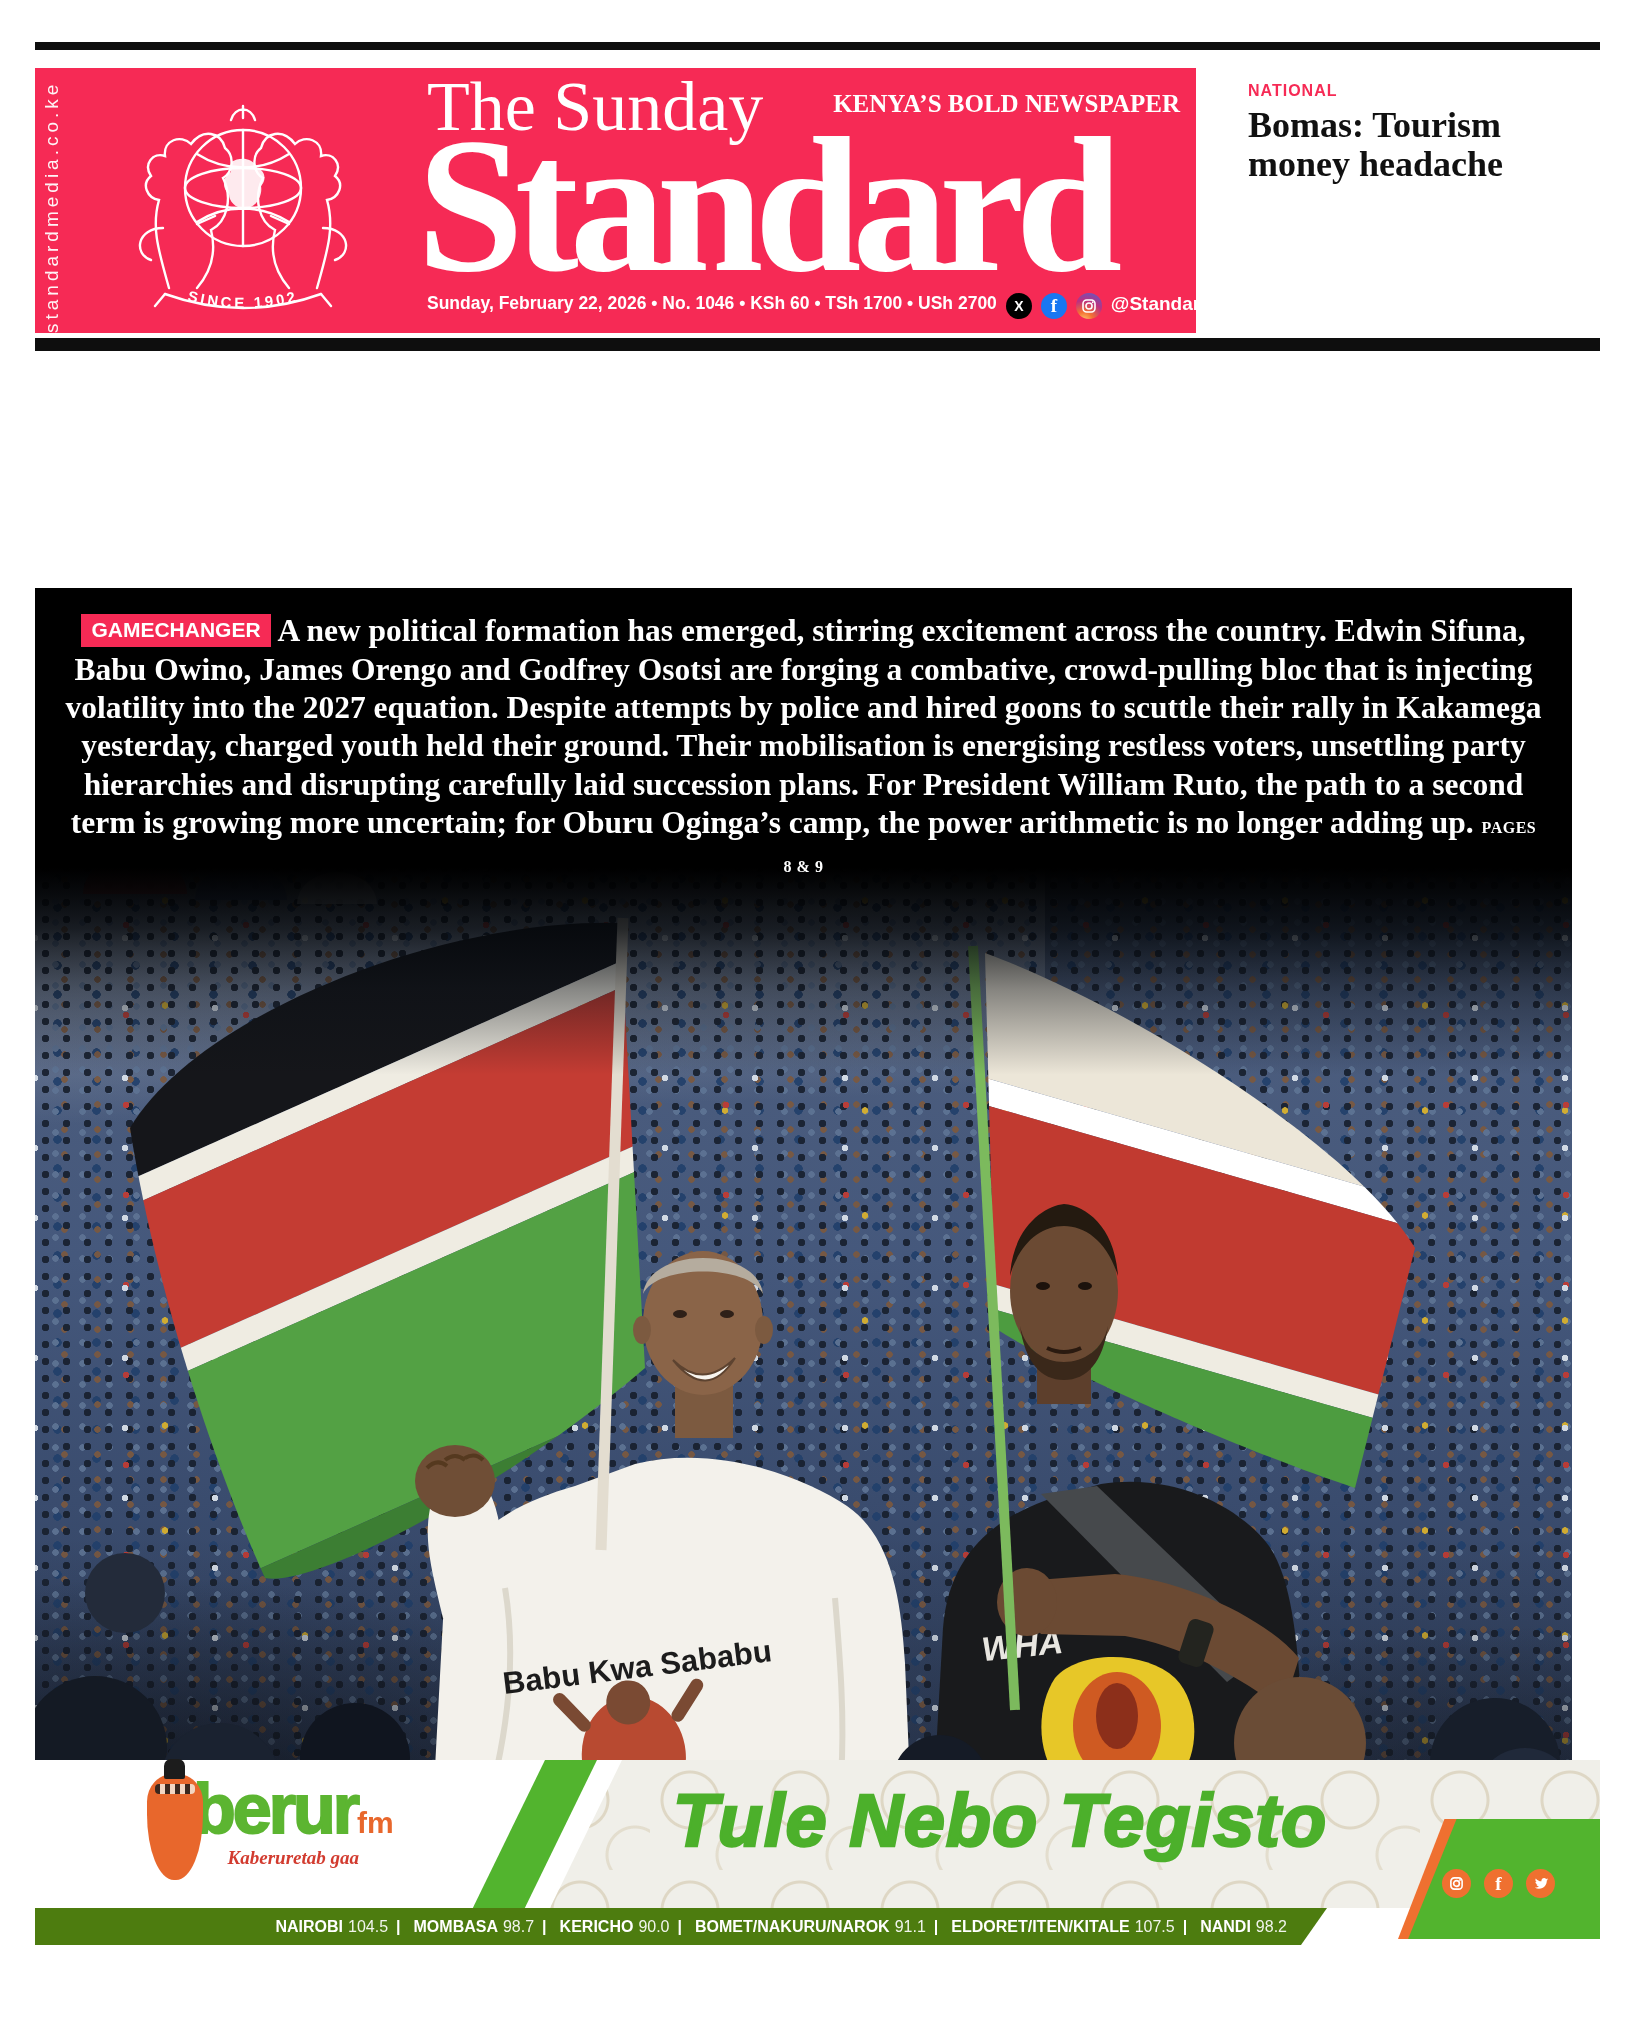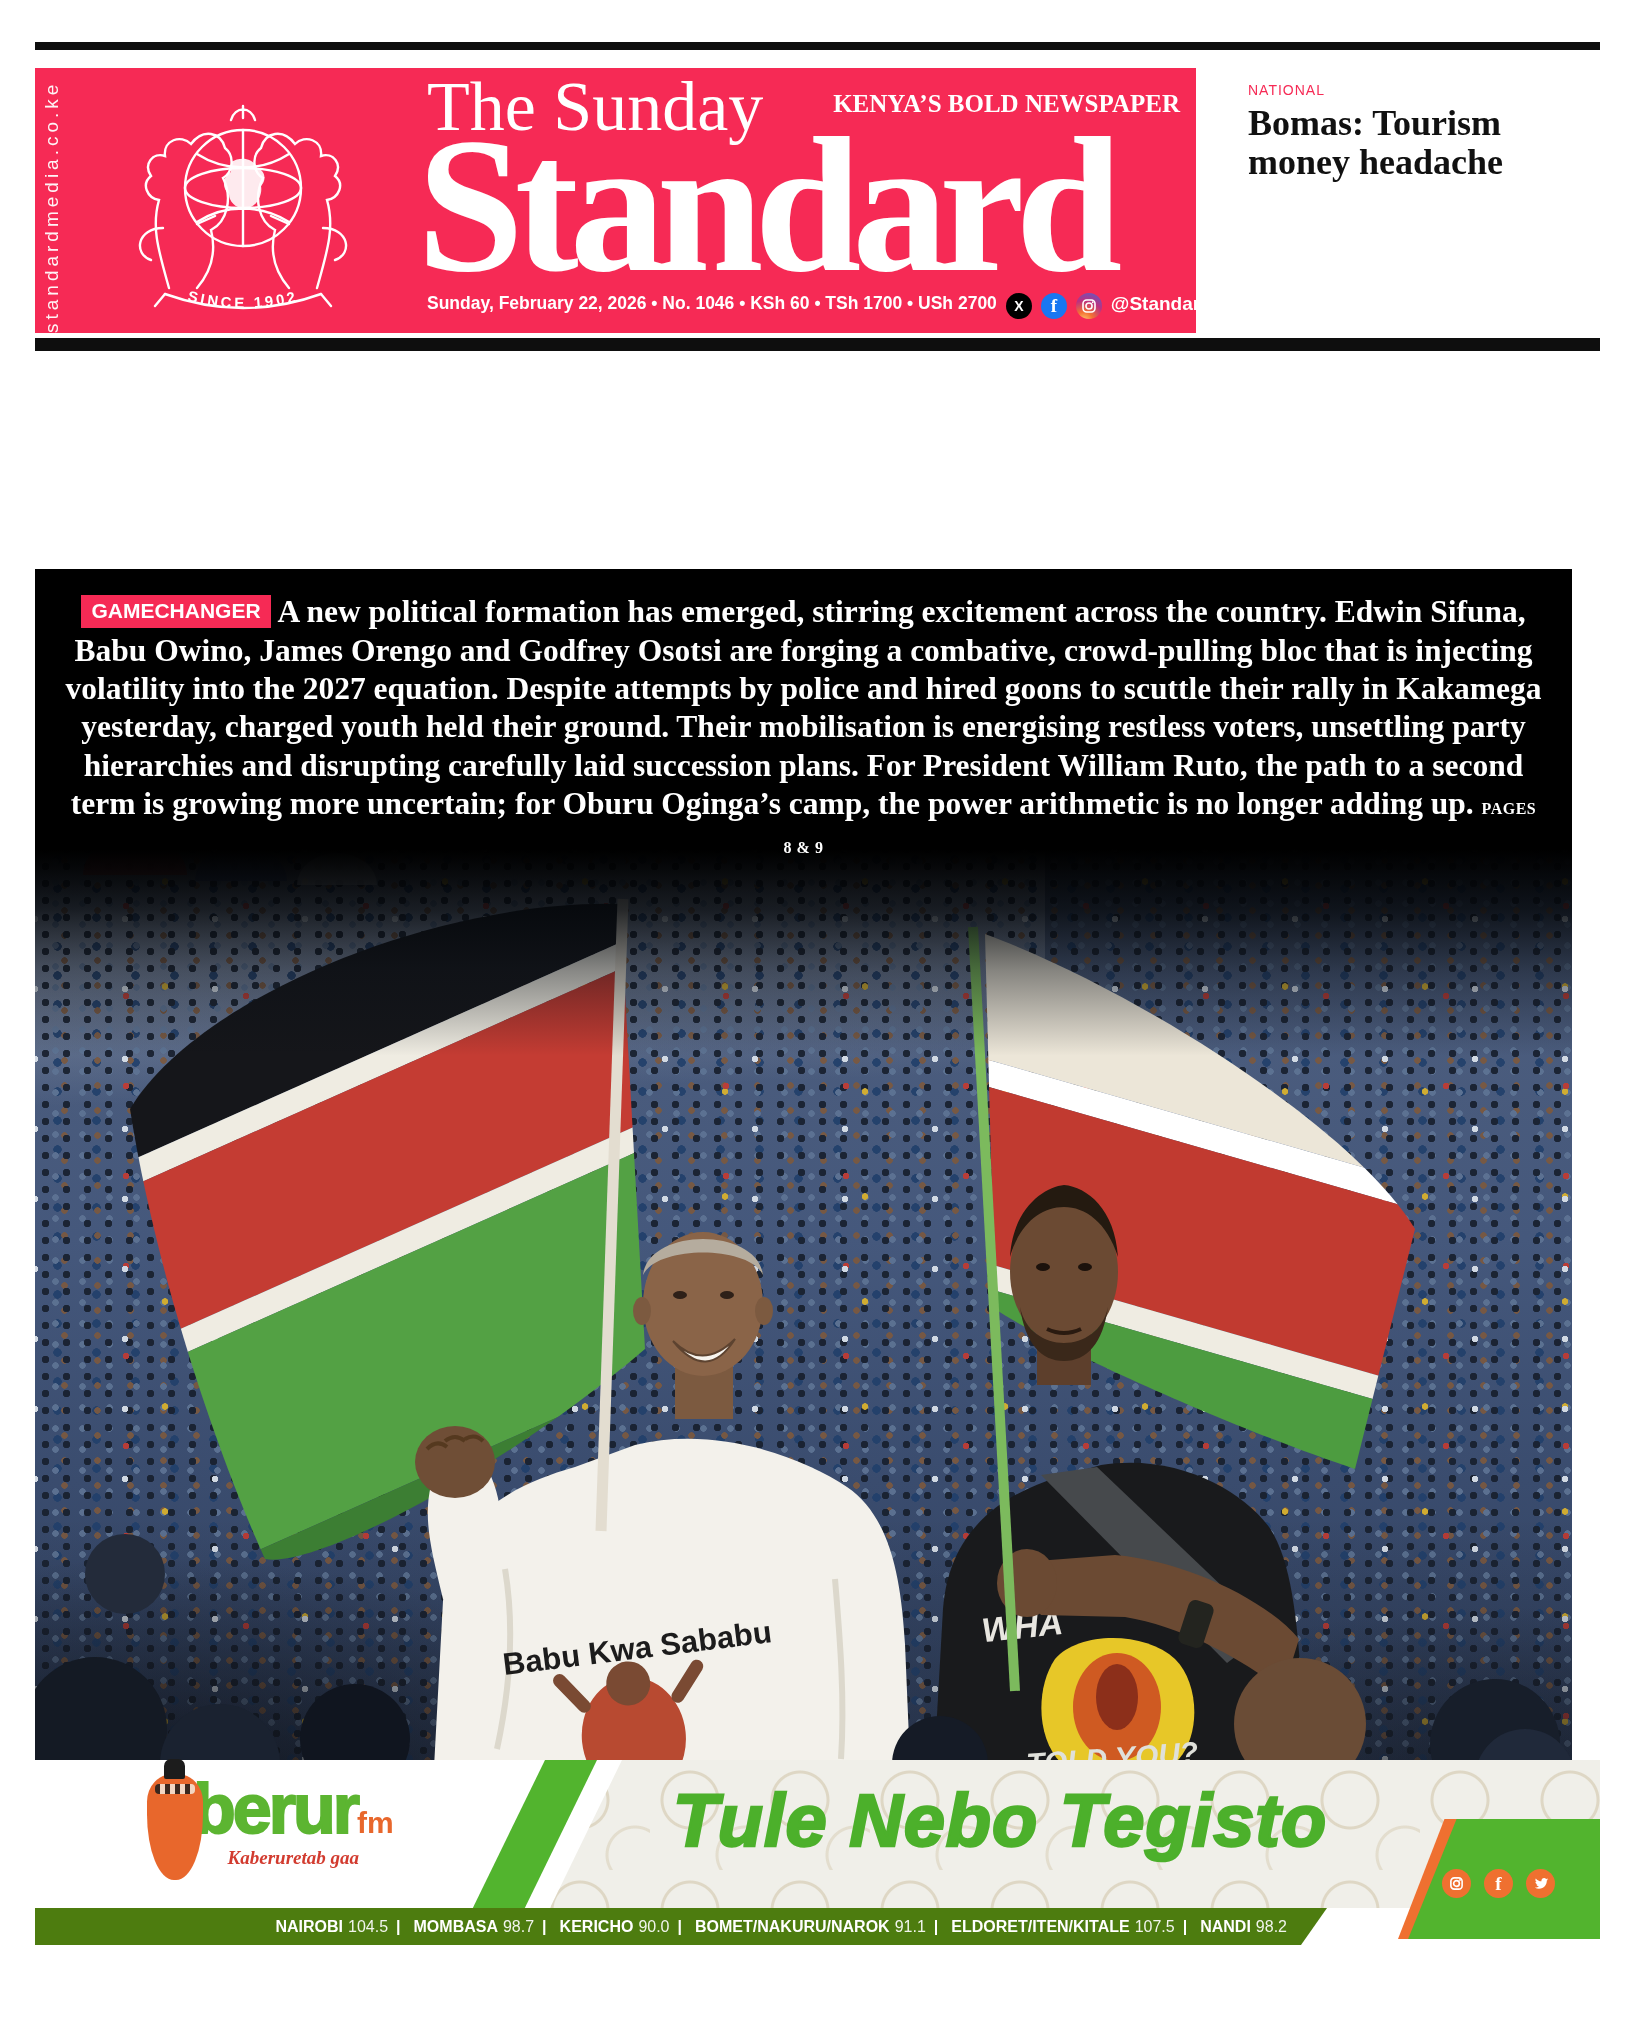"NATIONAL" .kicker { font-size: 14px -> 16px; font-weight: normal -> bold }
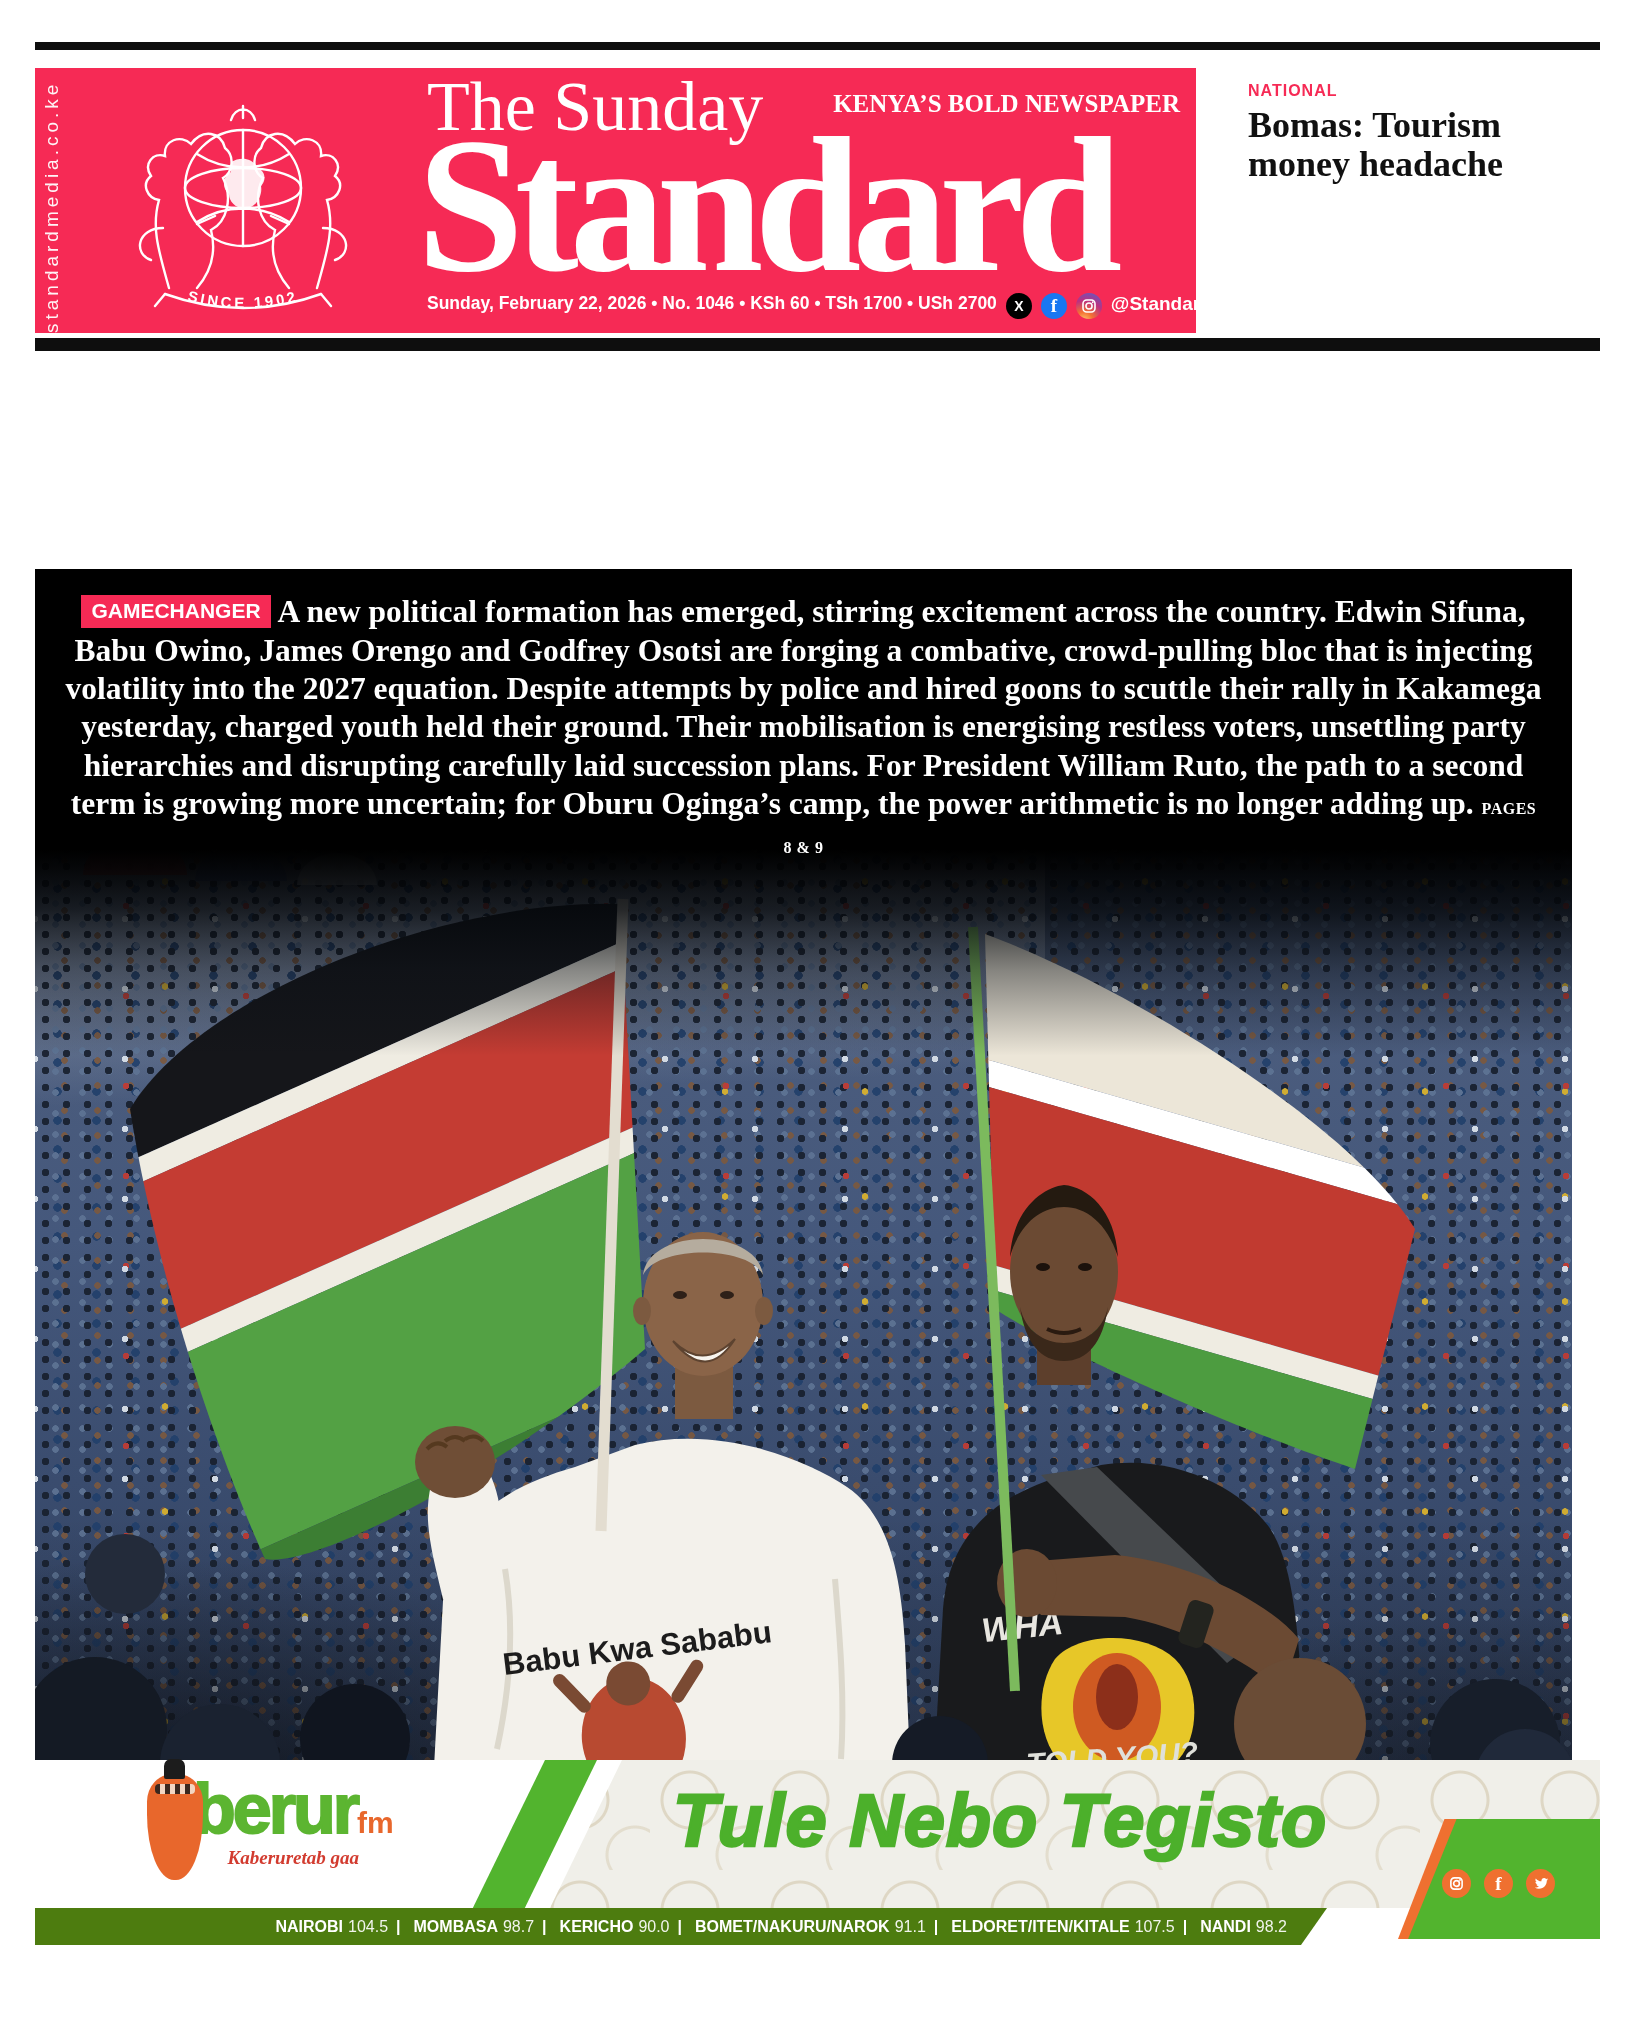"GAMECHANGER A new political formation" .photo { top: 569px -> 588px }
